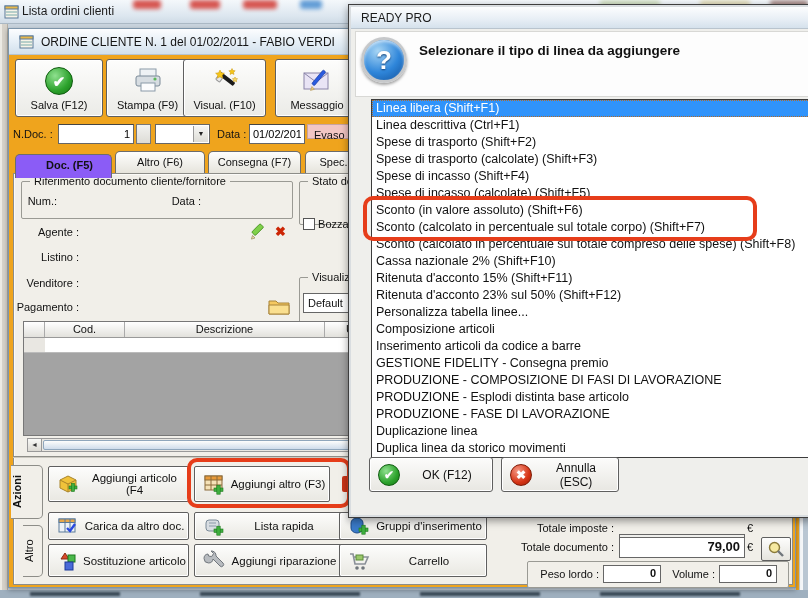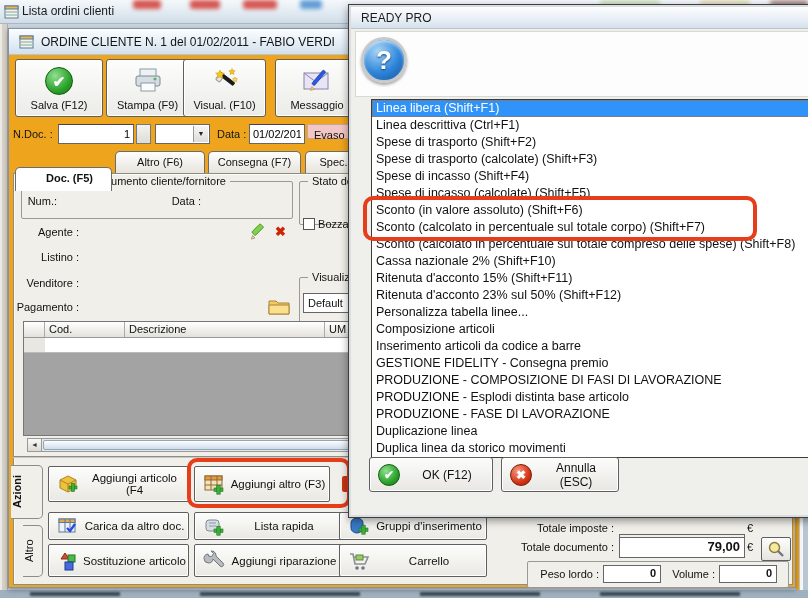"Selezionare il tipo di linea" div.dlg-heading { html: none -> <div>Selezionare il tipo di linea da aggiungere</div> }
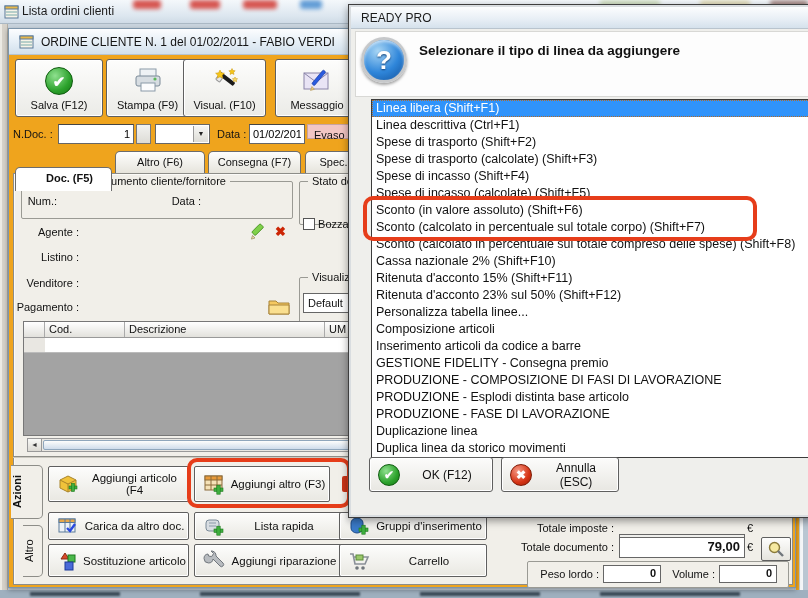"Doc. (F5)" .tab.active { background: #ffffff -> #8b5cf6; top: 138px -> 125px }
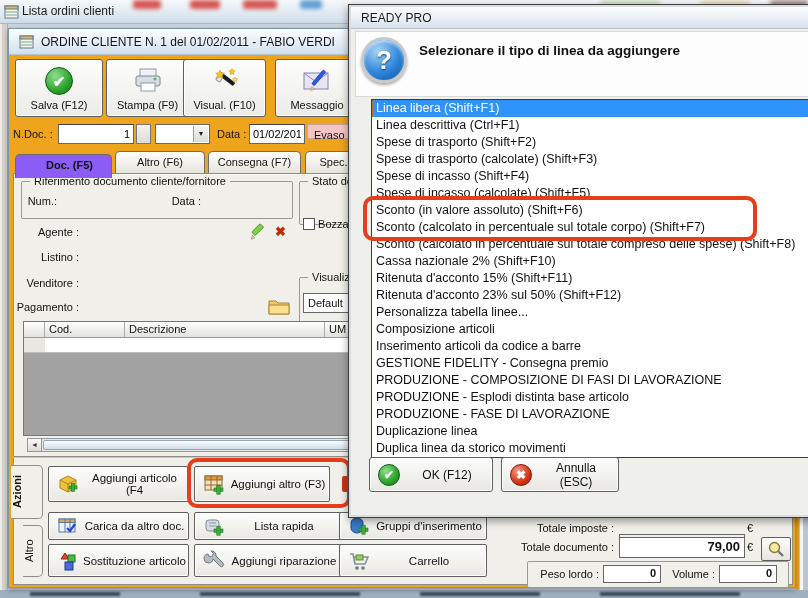"Cod." .tbl-h .c, .tbl-r .c { text-align: none -> center }
